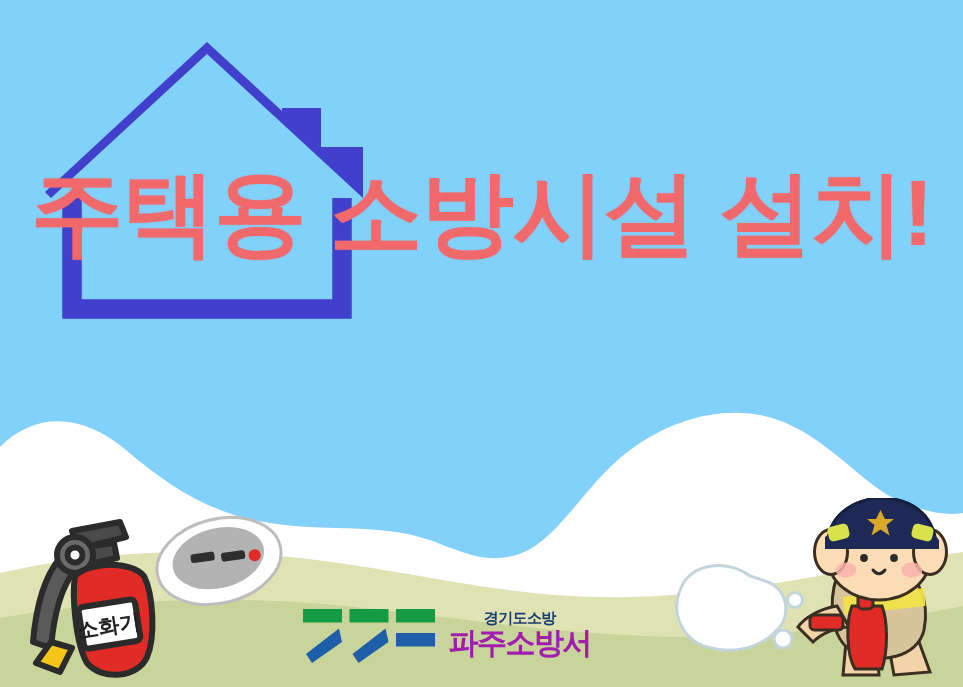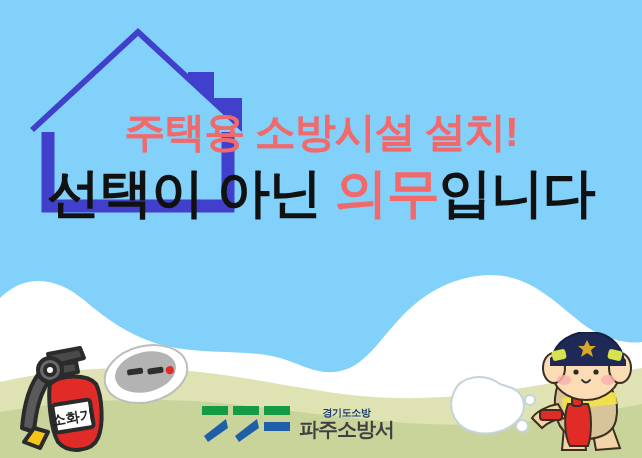"주택용 소방시설 설치!" .line1 { font-size: 41px -> 62px }
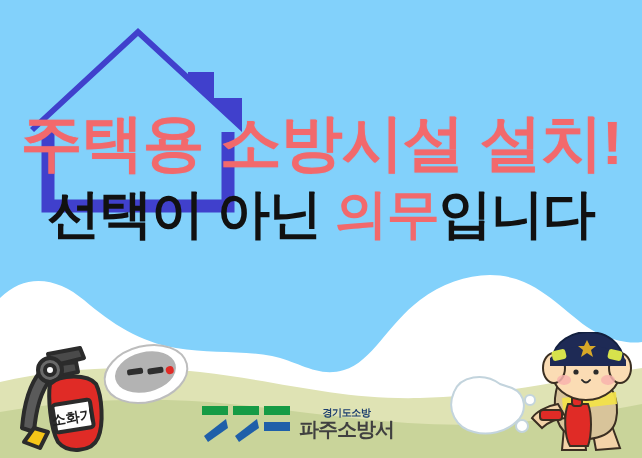"선택이 아닌 의무입니다" div.line2 { html: <div><span>선택이 아닌 </span><span>의무</span><span>입니다</span></div> -> none }
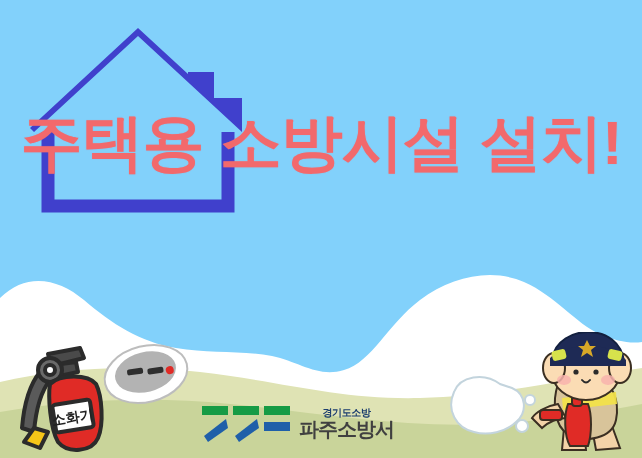"파주소방서" .logo-main { color: #404040 -> #a21caf }
